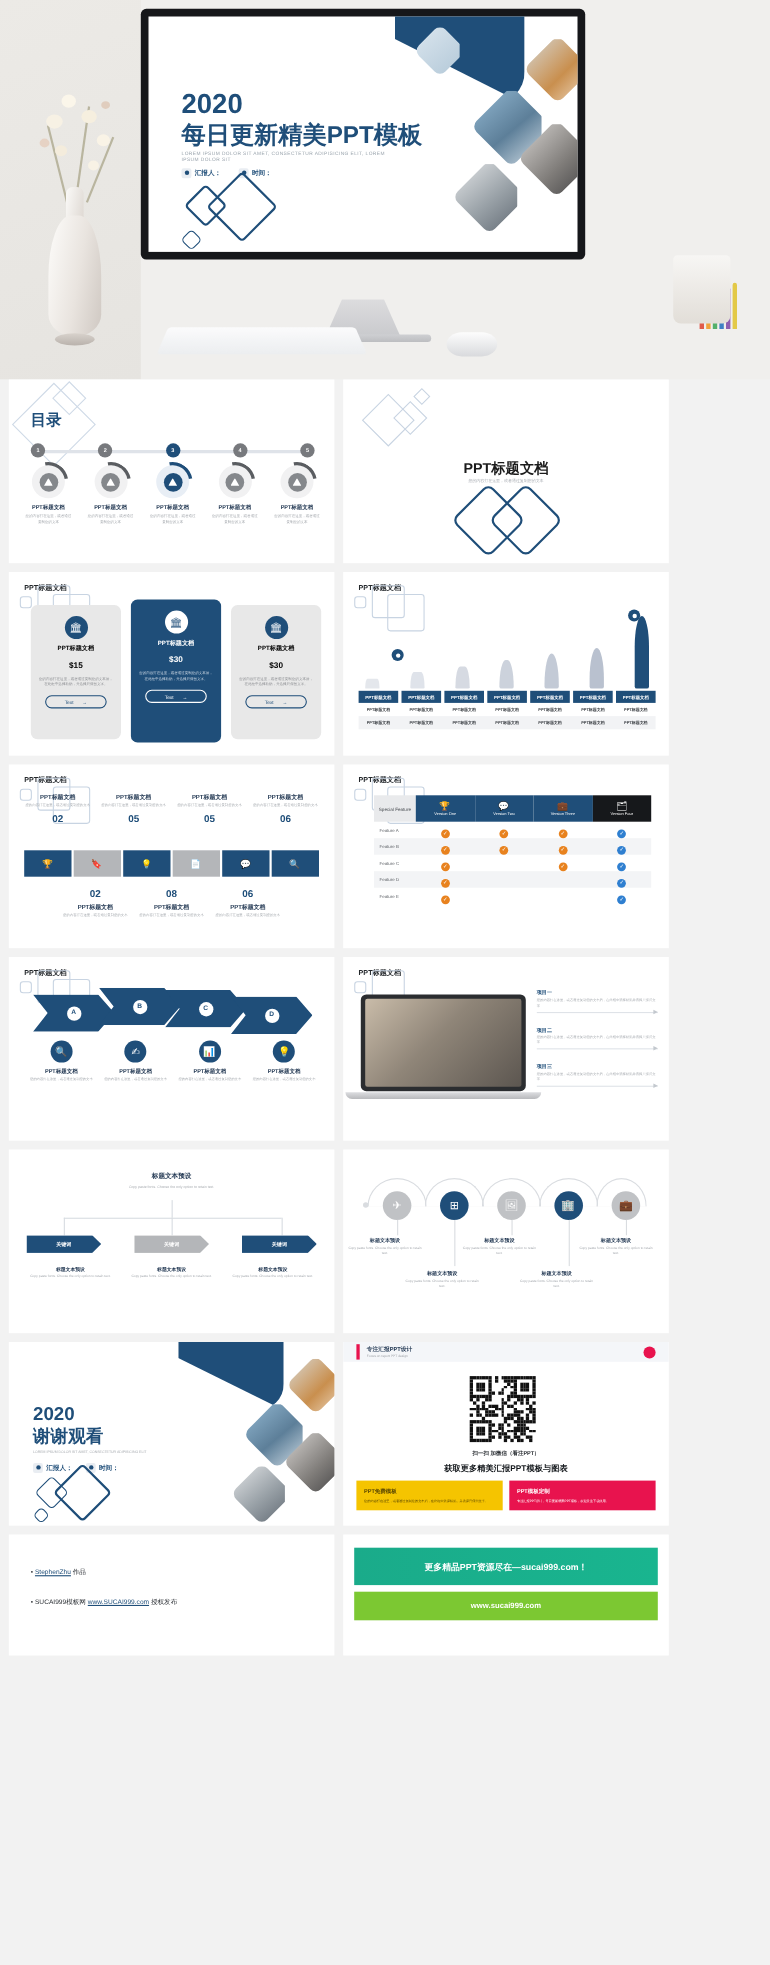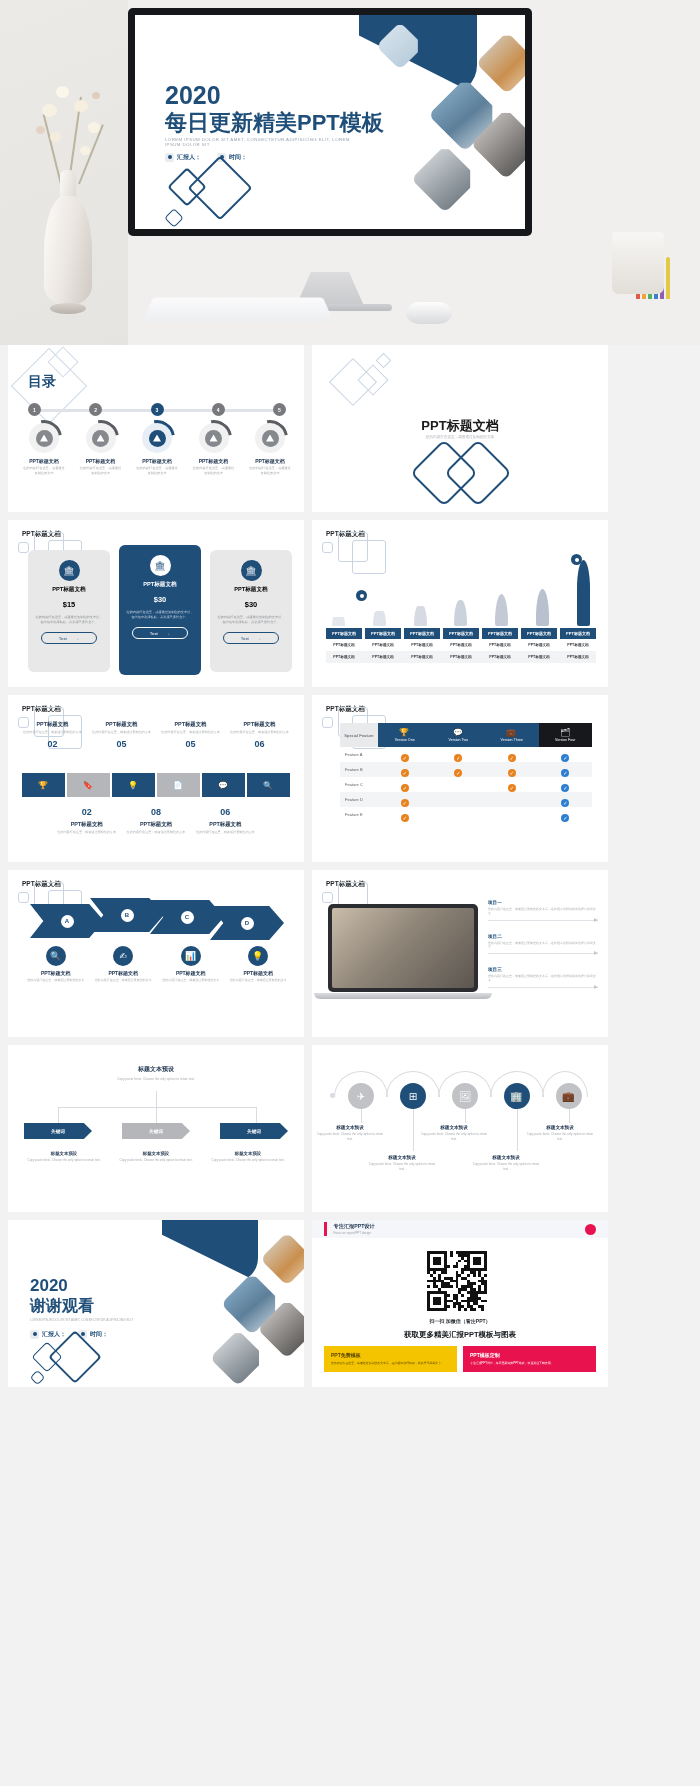"更多精品PPT资源尽在—sucai999.com！" div.row { html: none -> <div> <div> <div> • <a>StephenZhu</a> <span>作品</span> </div> <div> • <span>SUCAI999模板网</span> <a>www.SUCAI999.com</a> <span>授权发布</span> </div> </div> <div> <div>更多精品PPT资源尽在—sucai999.com！</div> <div>www.sucai999.com</div> </div> </div> }
